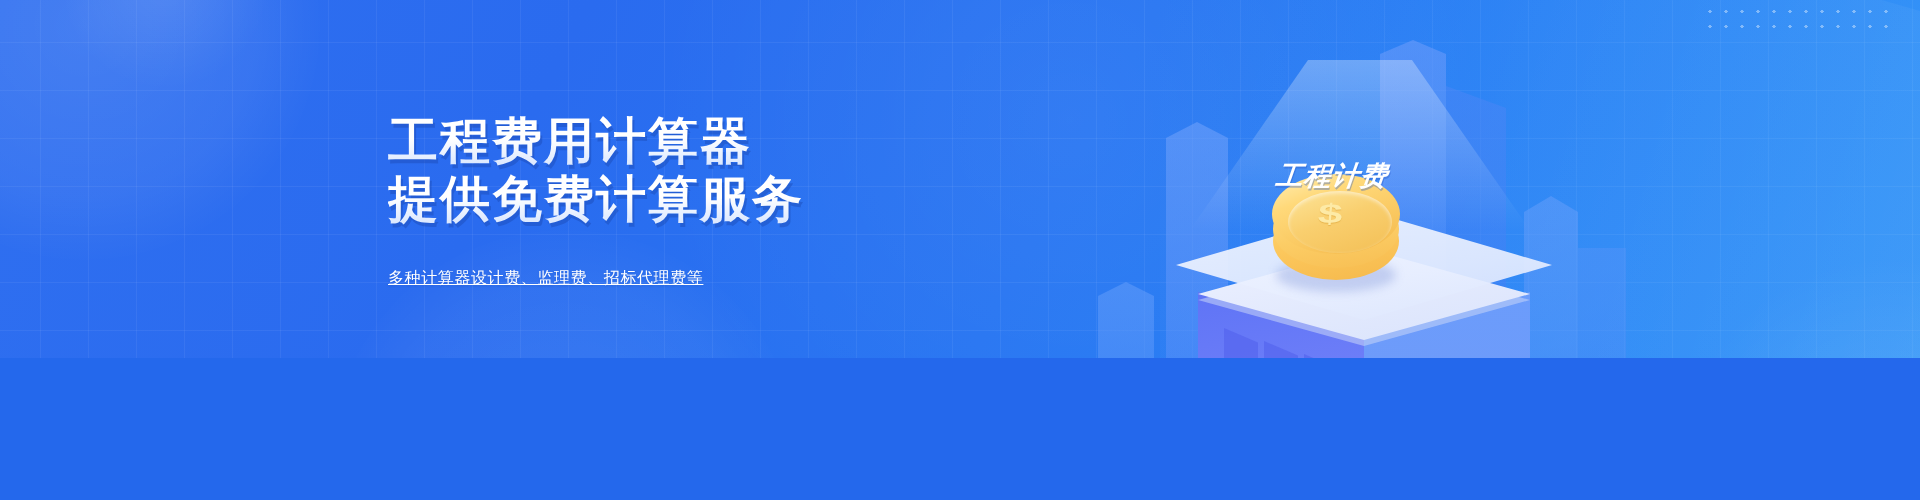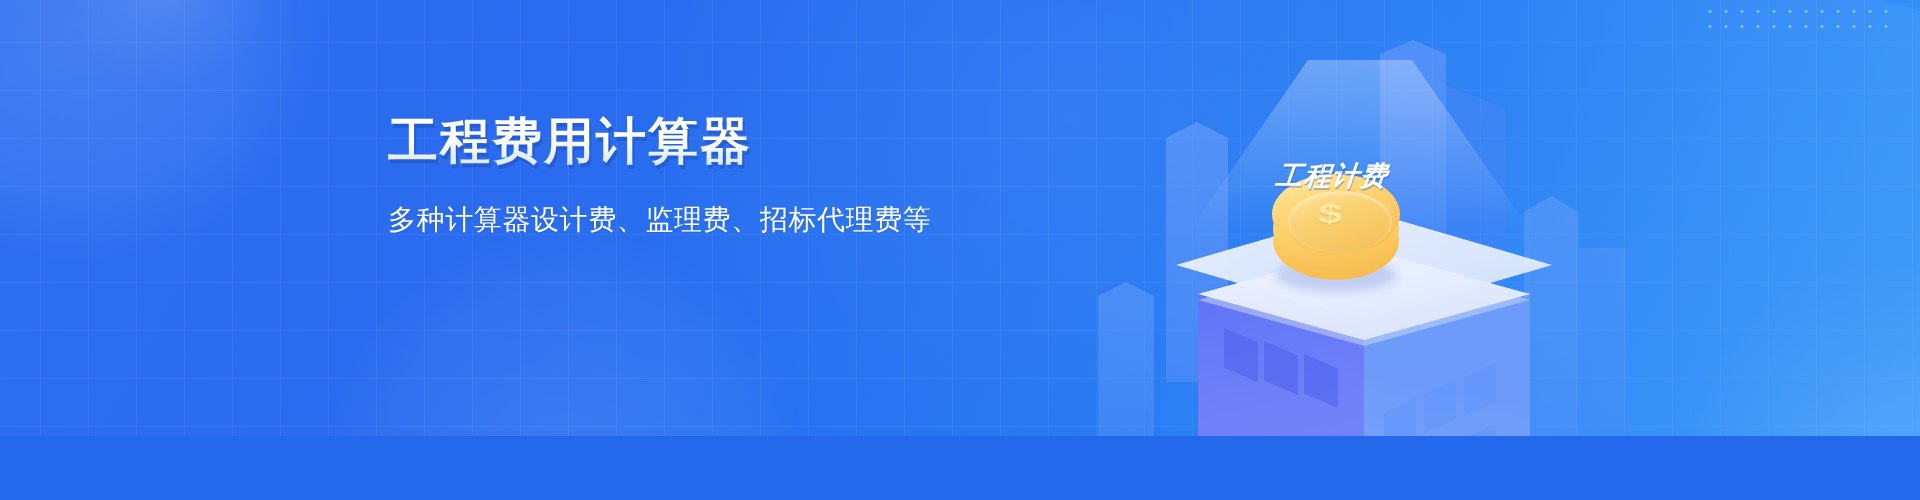"工程费用计算器" .banner { height: 436px -> 358px }
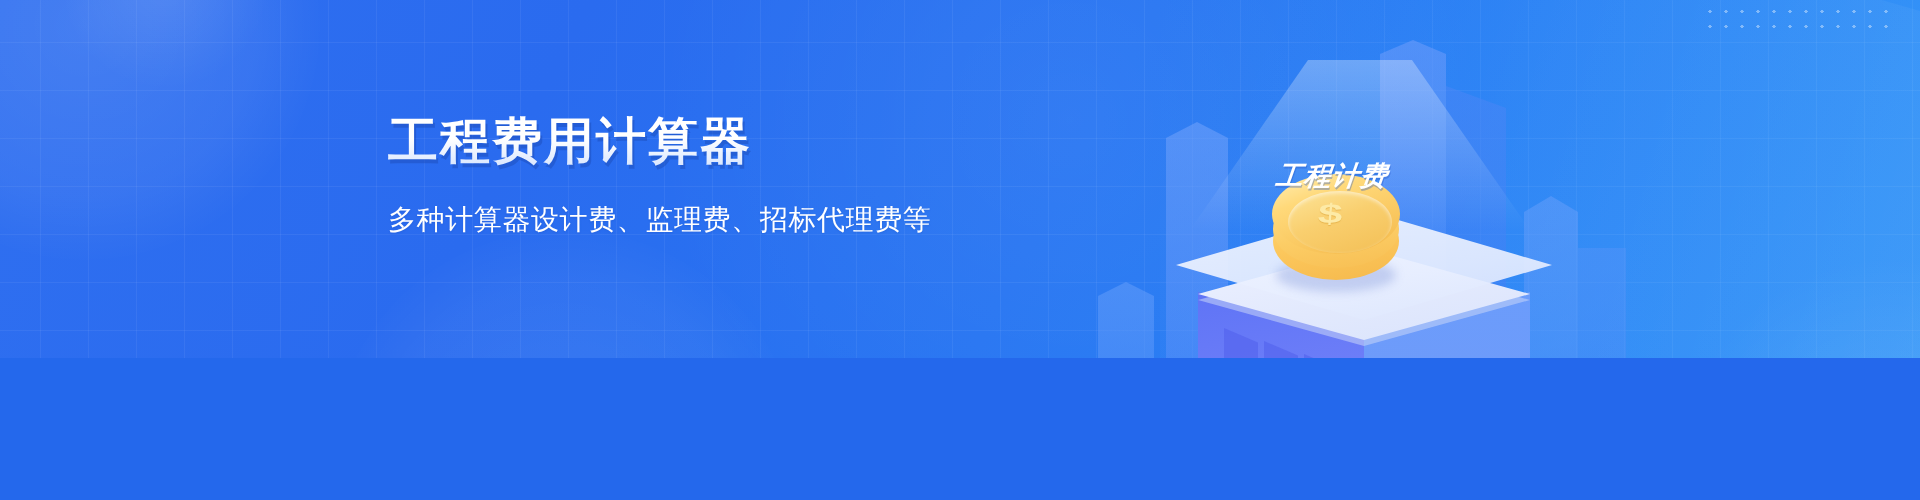"提供免费计算服务" div.headline { html: none -> <div>提供免费计算服务</div> }
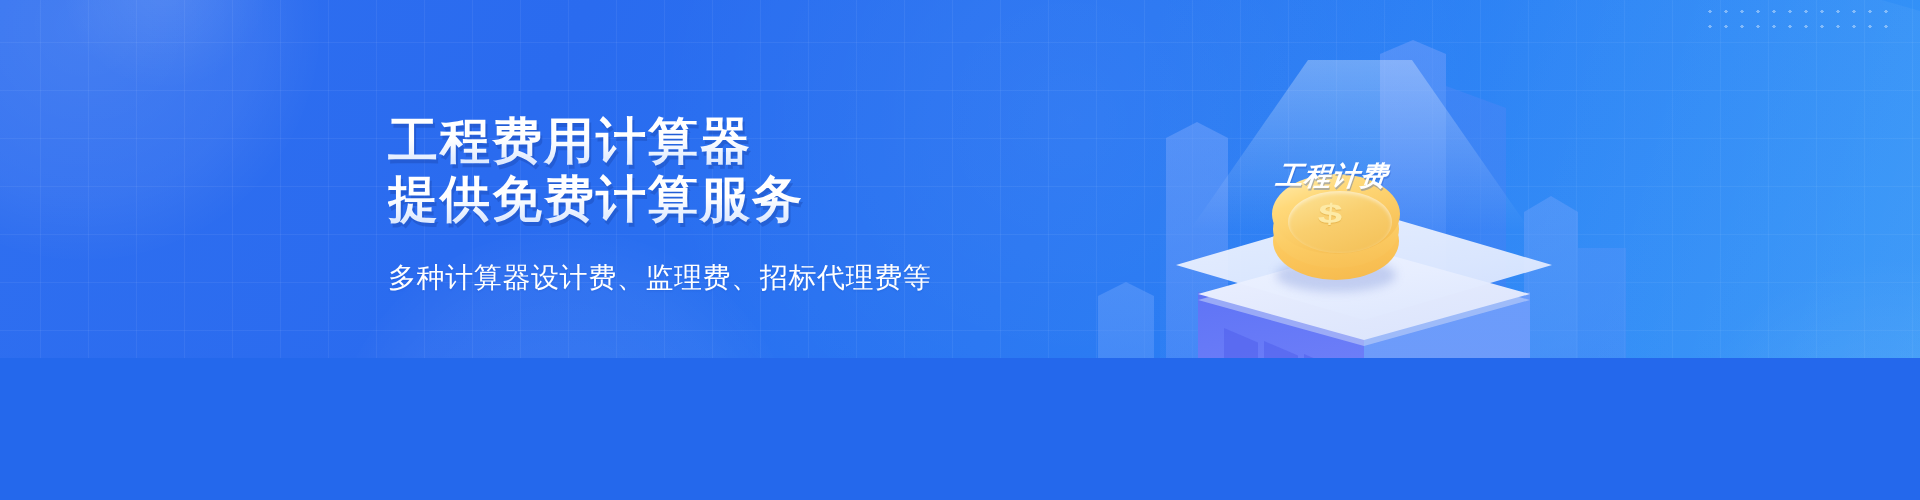"多种计算器设计费、监理费、招标代理费等" .subline { font-size: 28px -> 16px; text-decoration: none -> underline }
